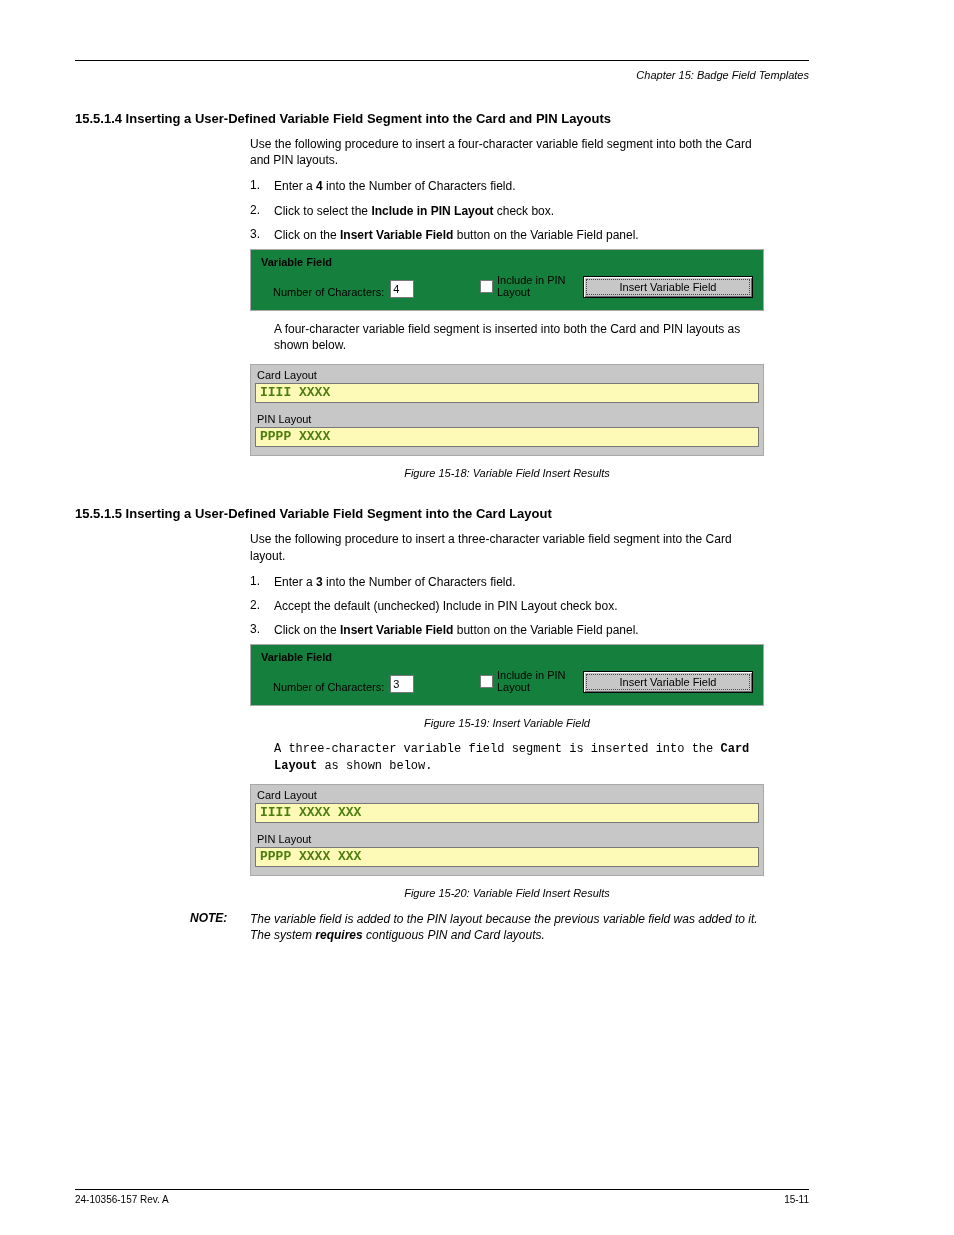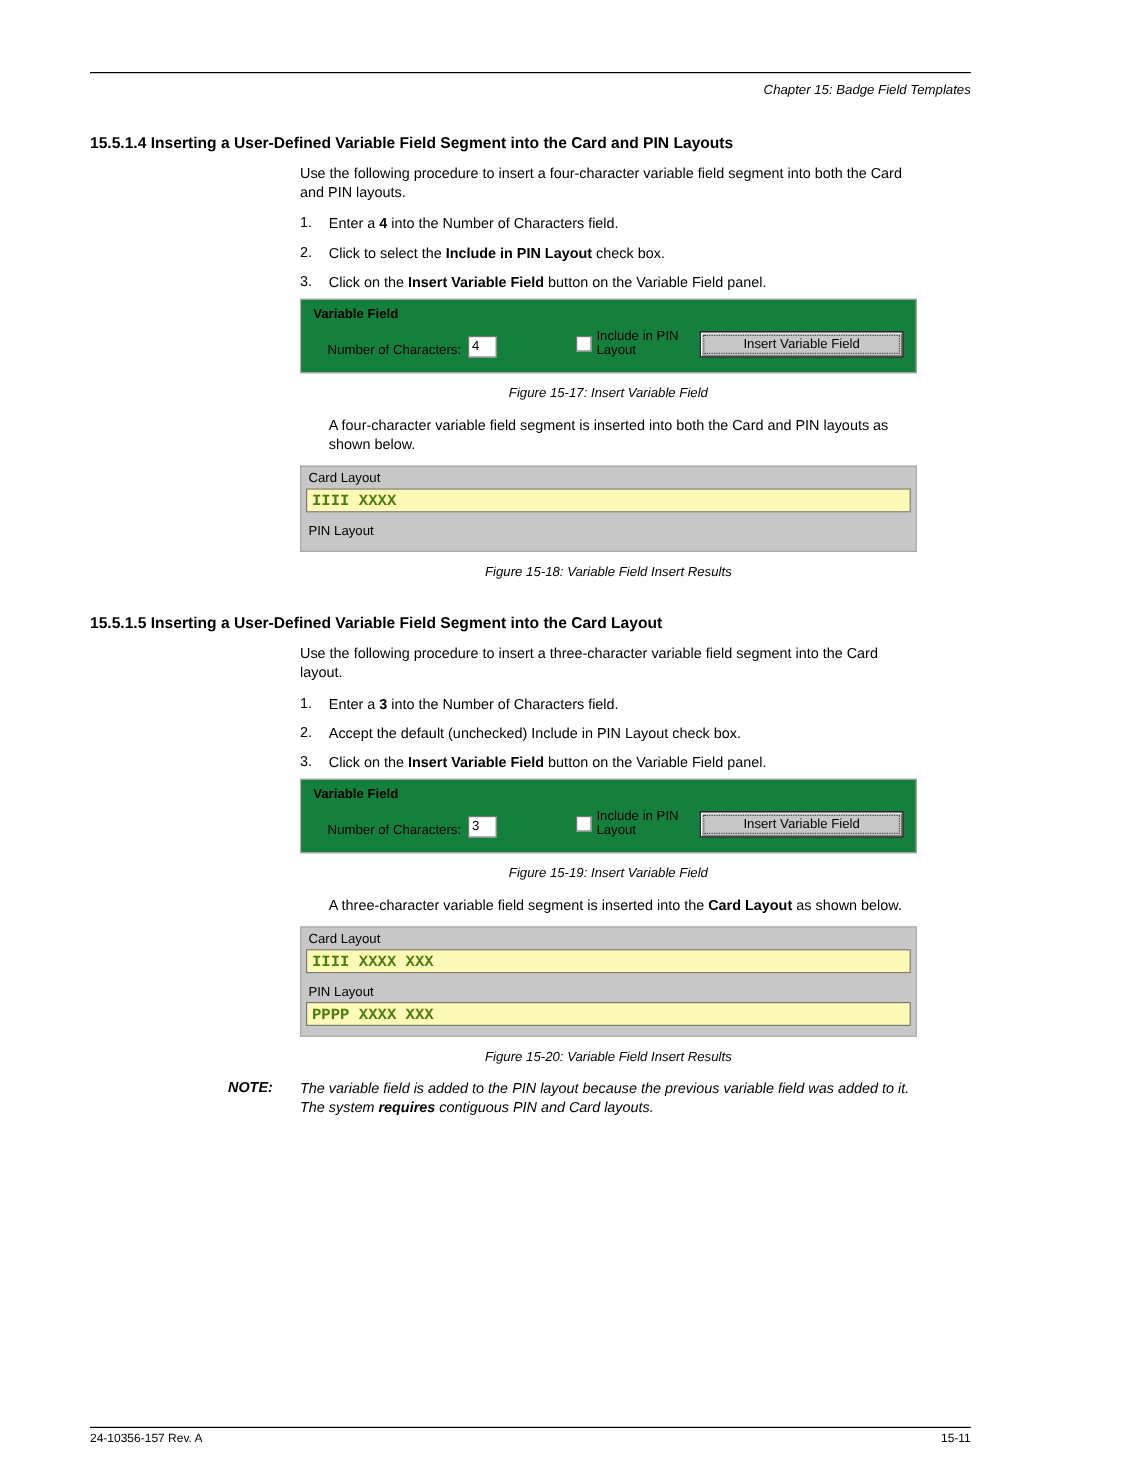"Figure 15-17: Insert Variable Field" div.body-text { html: <div>Figure 15-17: Insert Variable Field</div> -> none }
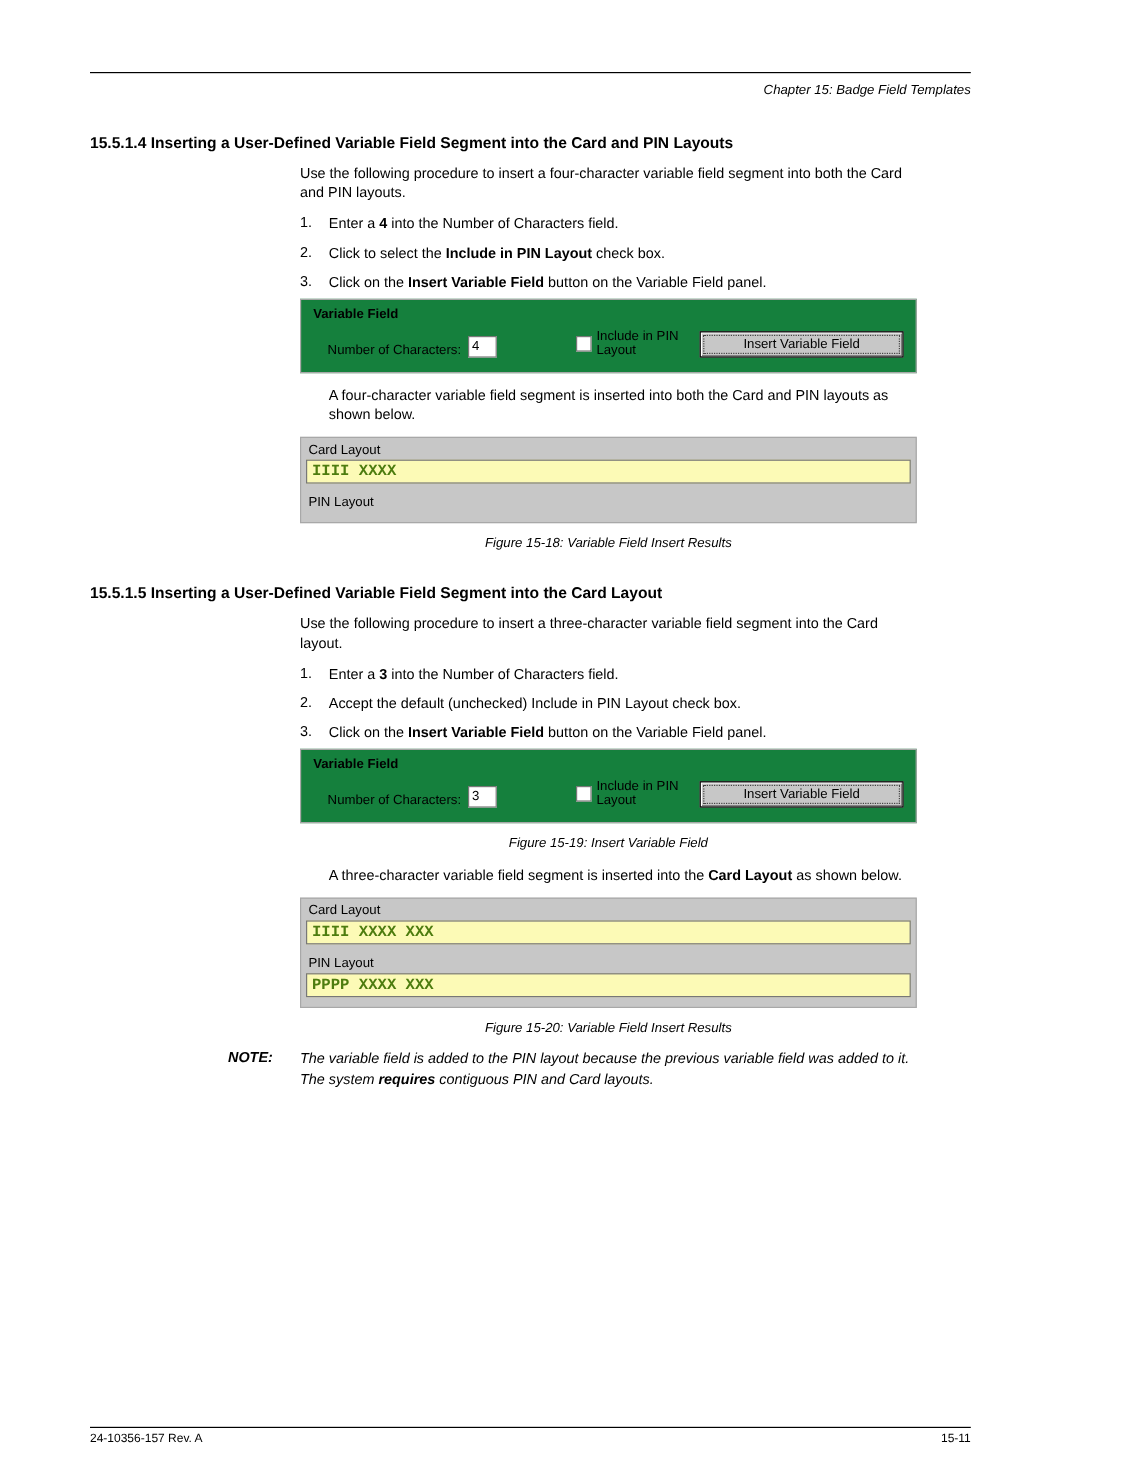"PPPP XXXX" div.layout-box { html: none -> <div>PPPP XXXX</div> }
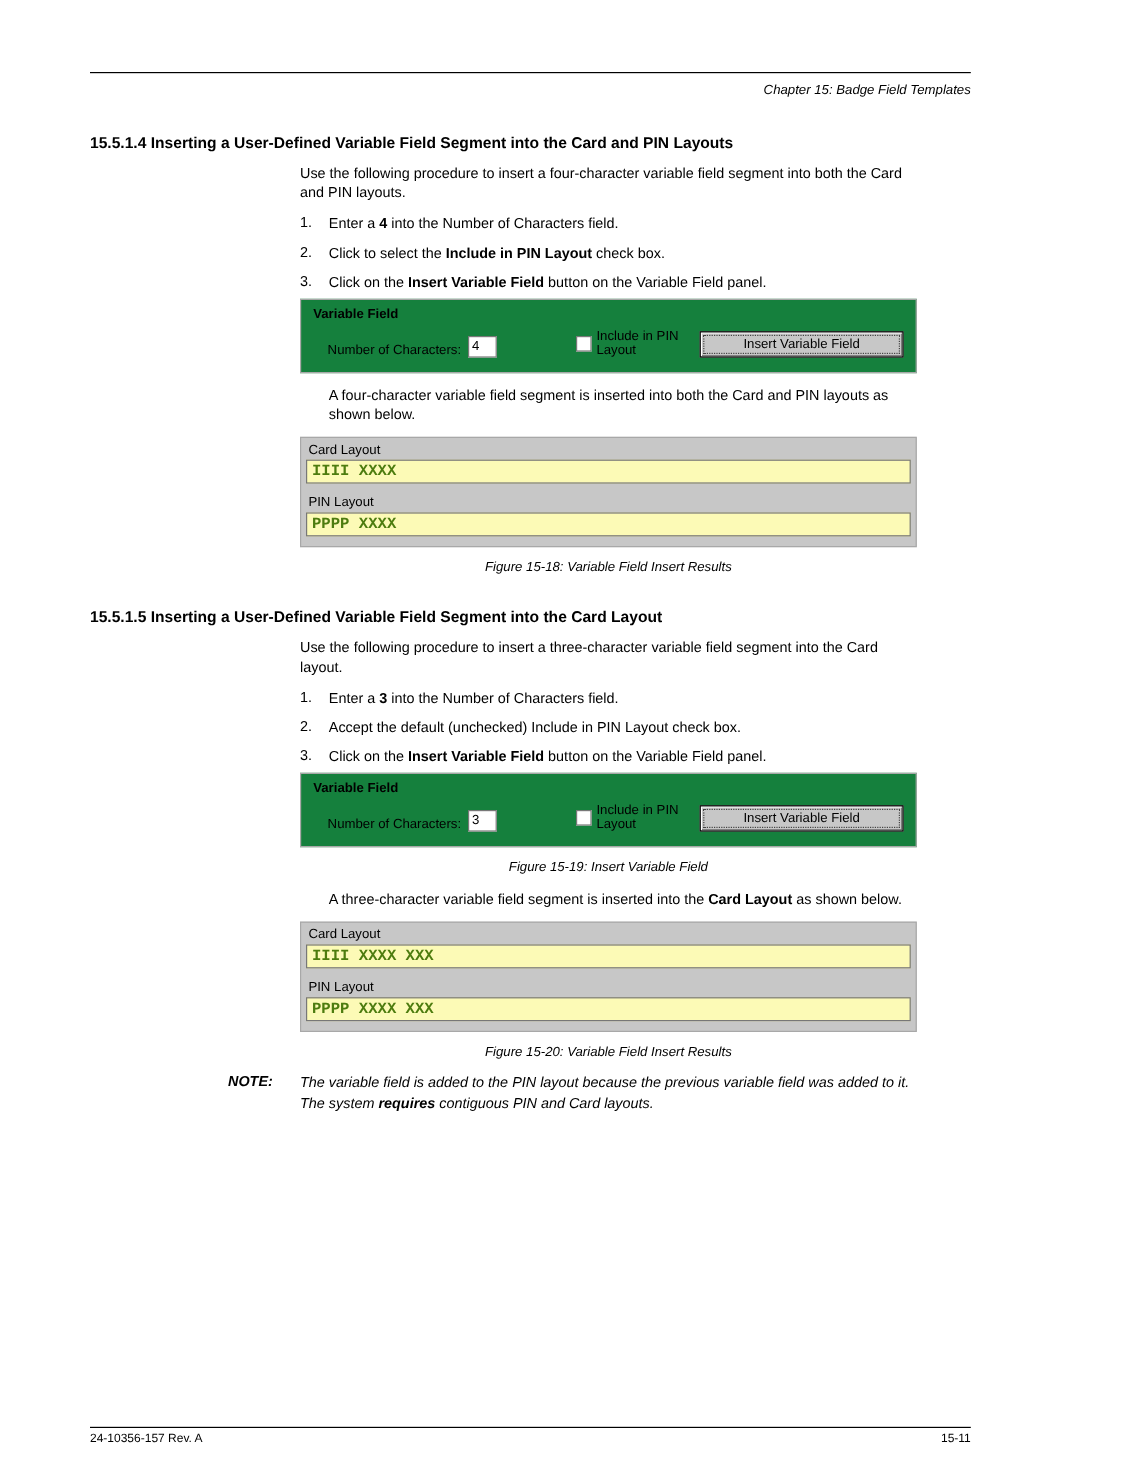"A three-character variable field segment" div.body-text { font-family: none -> Liberation Mono, monospace }
